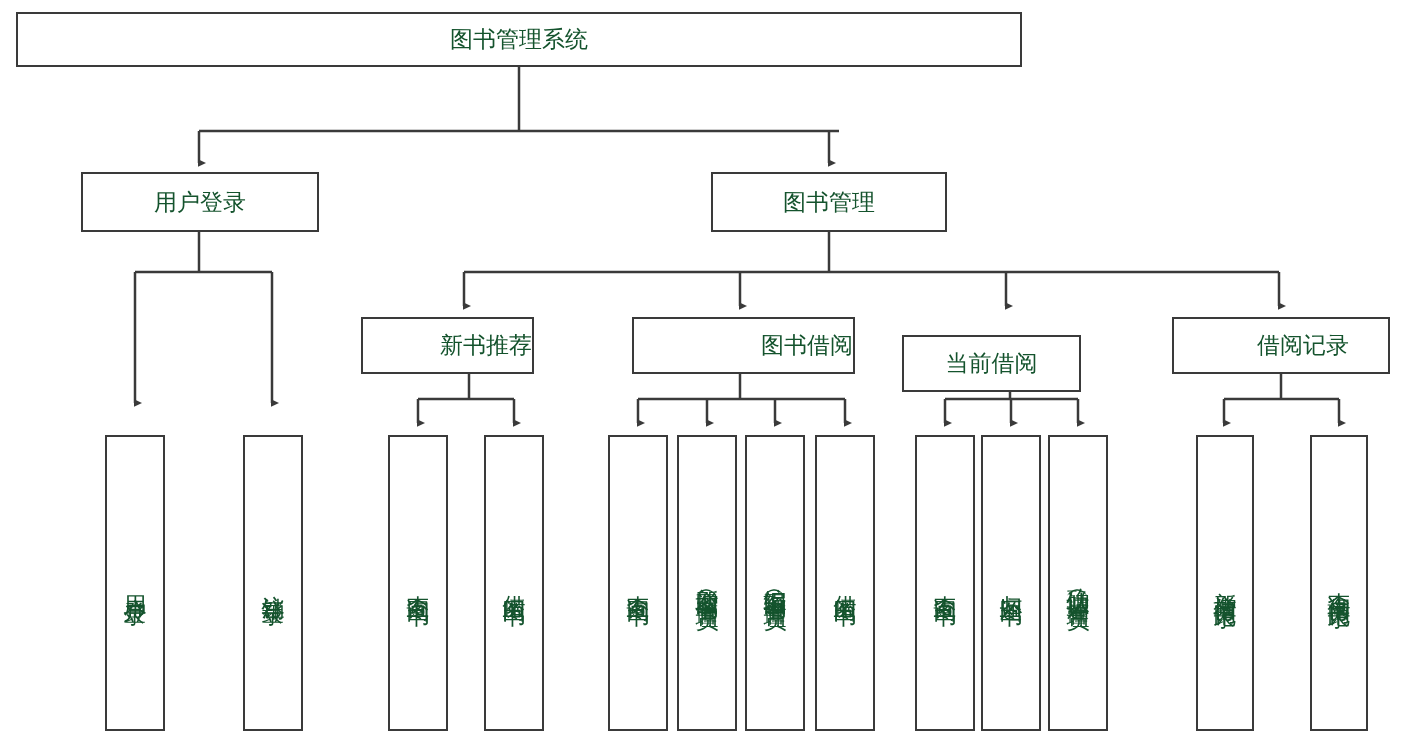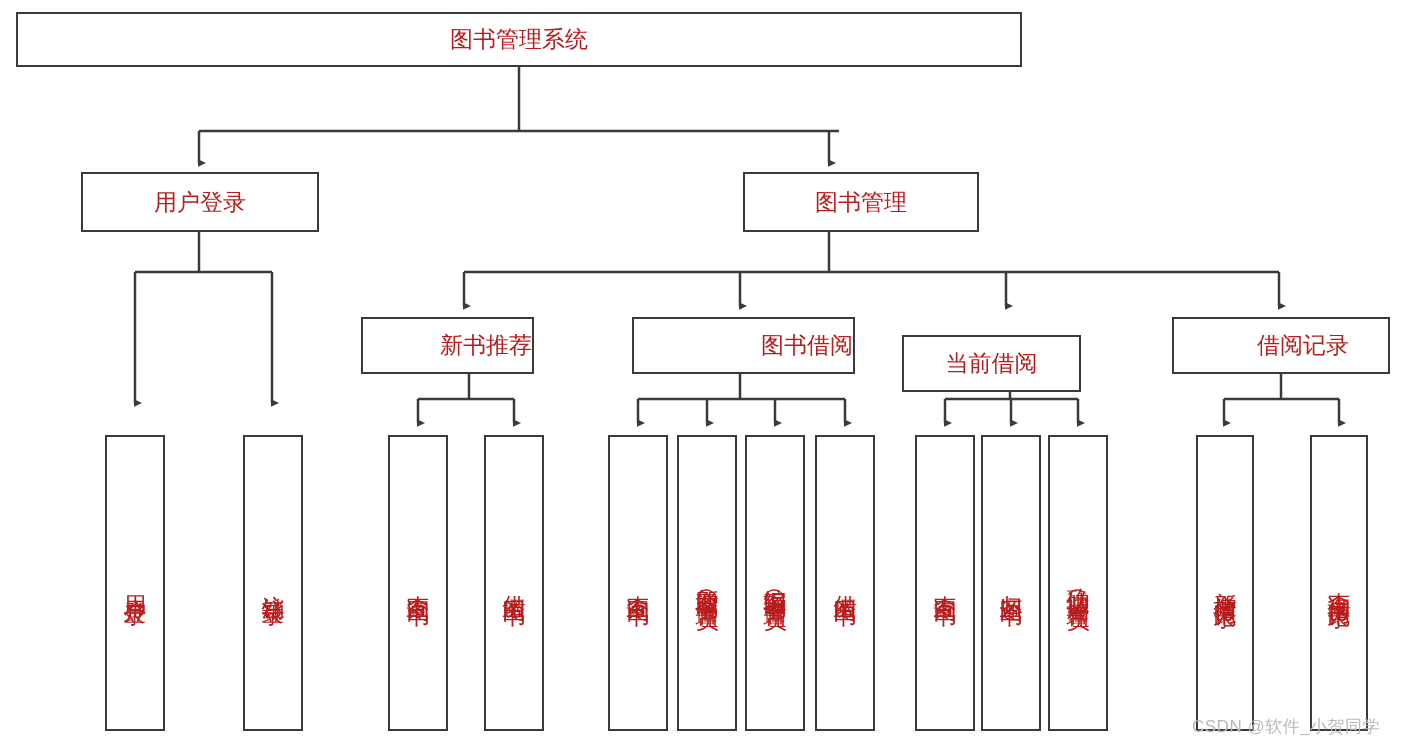"图书管理系统" .node { color: #b91c1c -> #14532d }
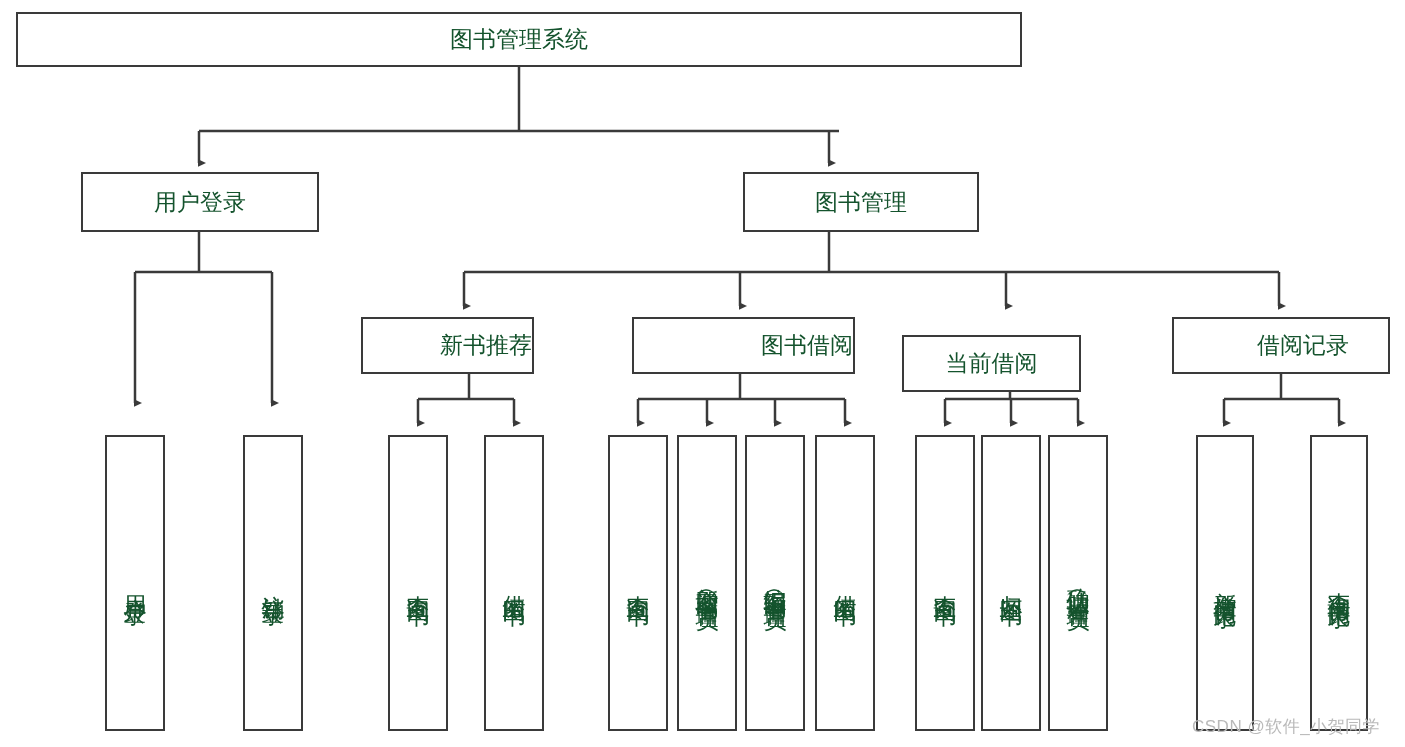"图书管理" div.node { margin-left: 32px -> none }
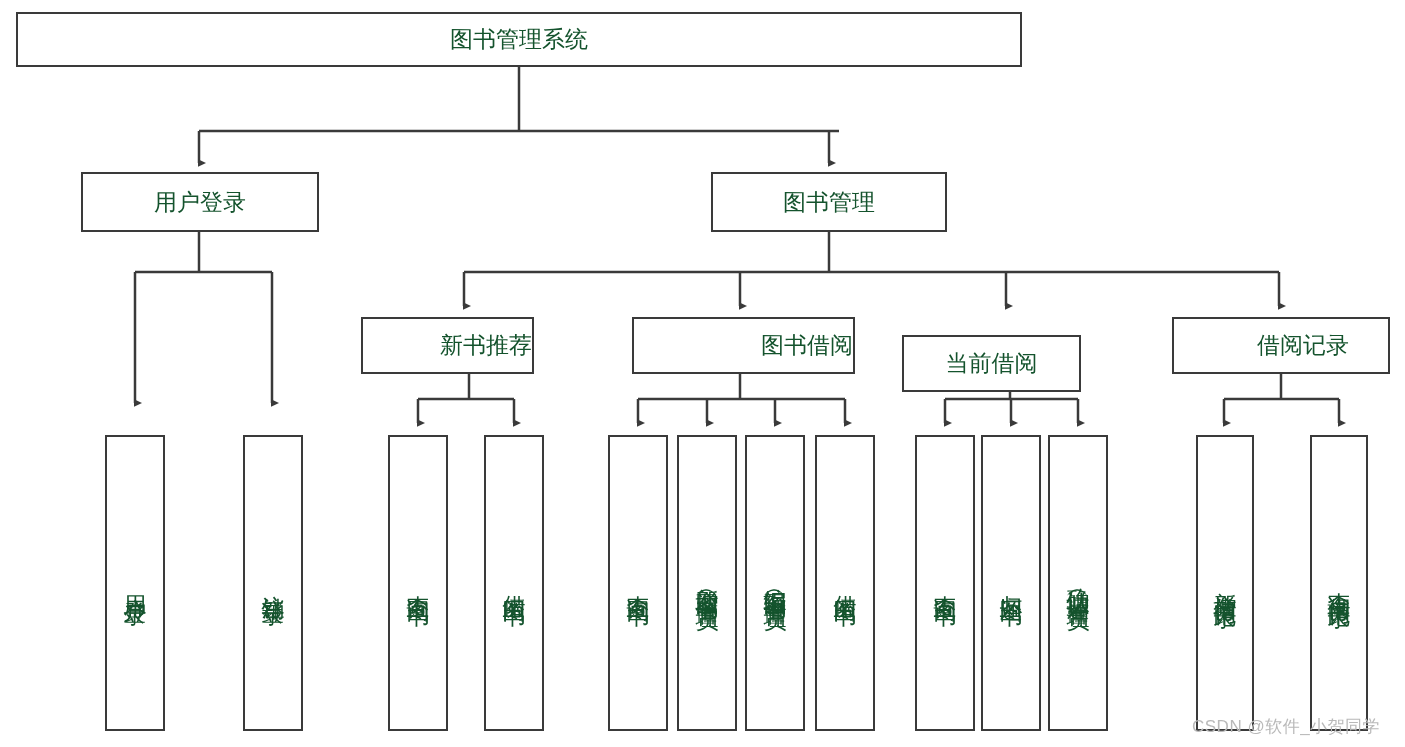"CSDN @软件_小贺同学" div.watermark { html: <div>CSDN @软件_小贺同学</div> -> none }
